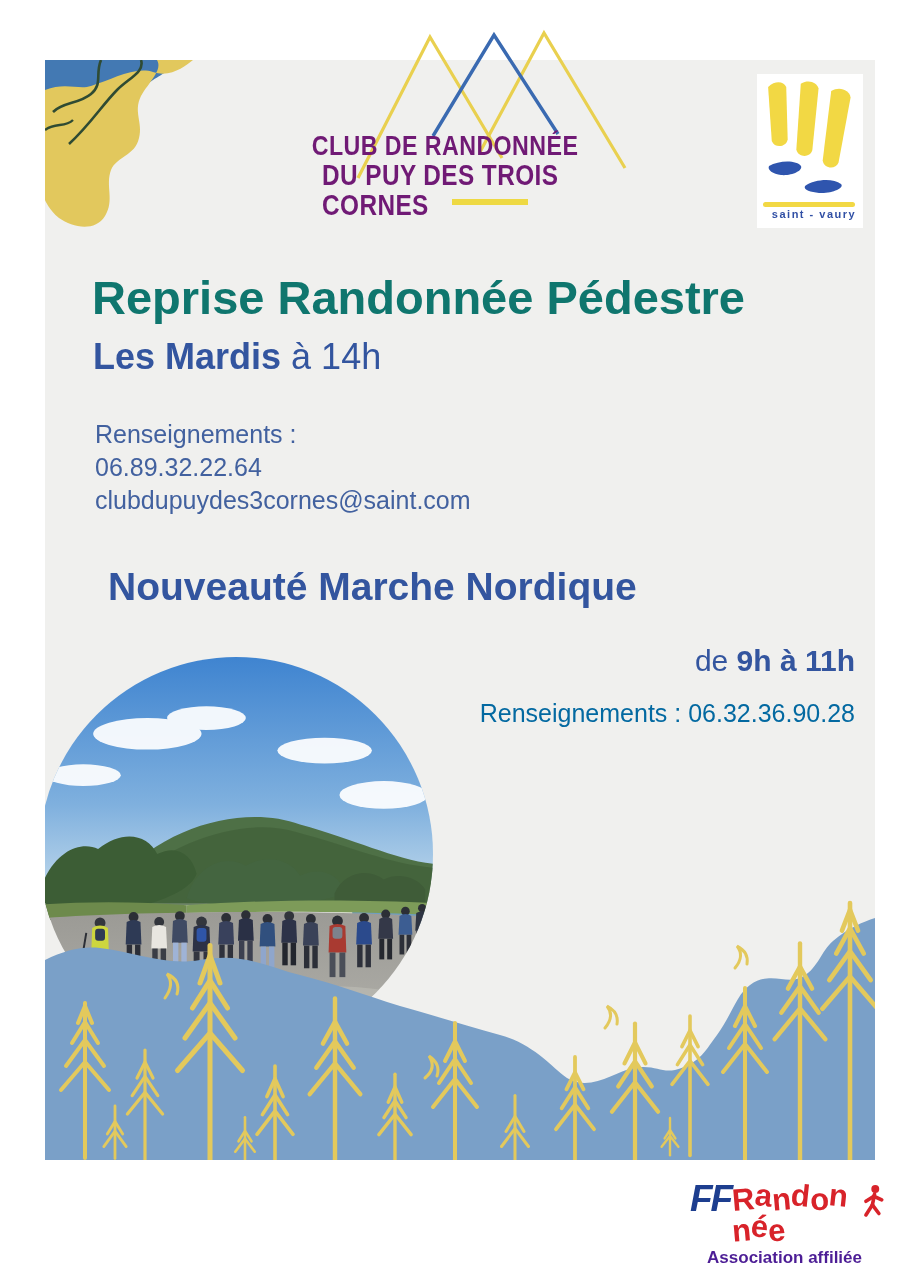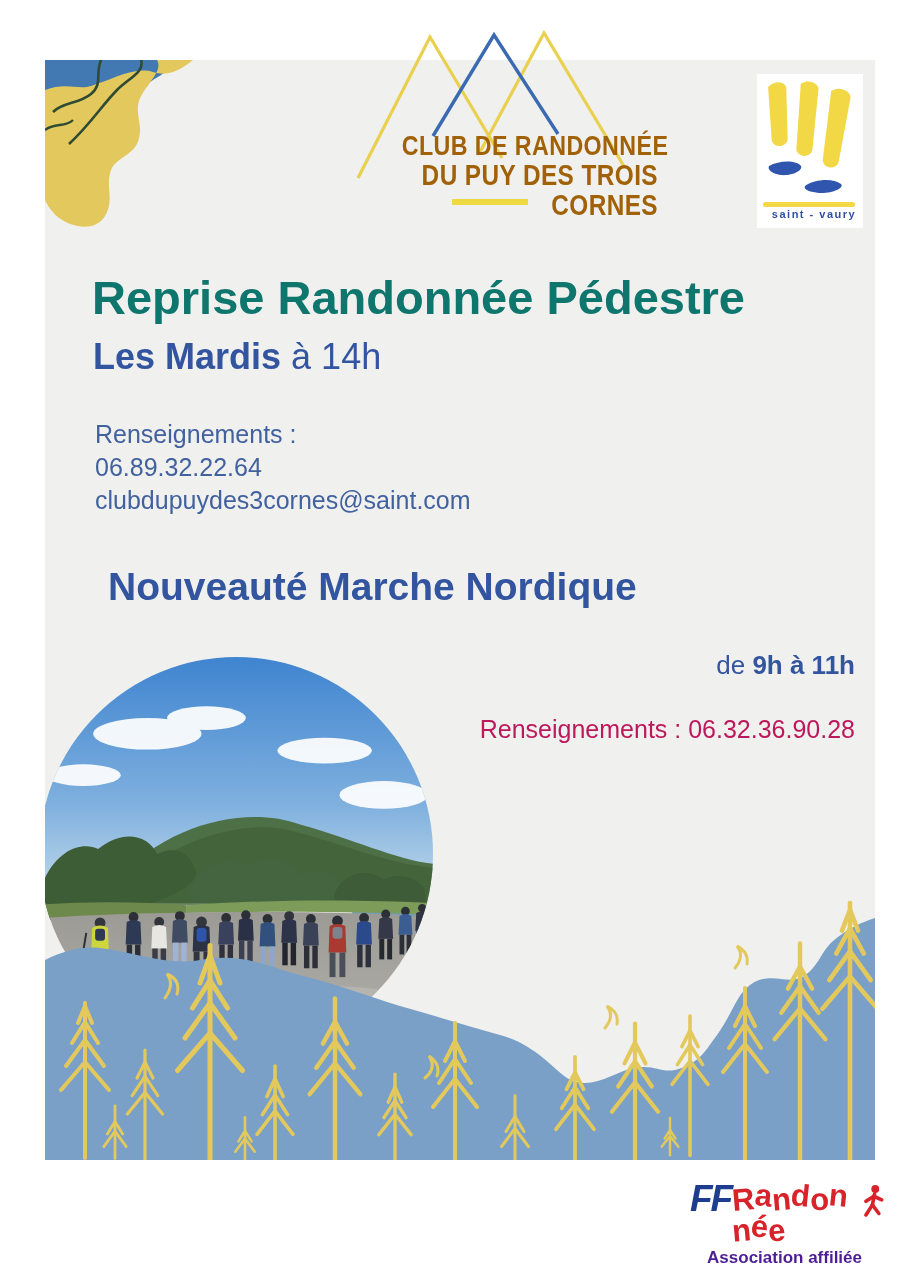"CLUB DE RANDONNÉE DU PUY" .club-title { color: #a16207 -> #701a75; text-align: right -> left }
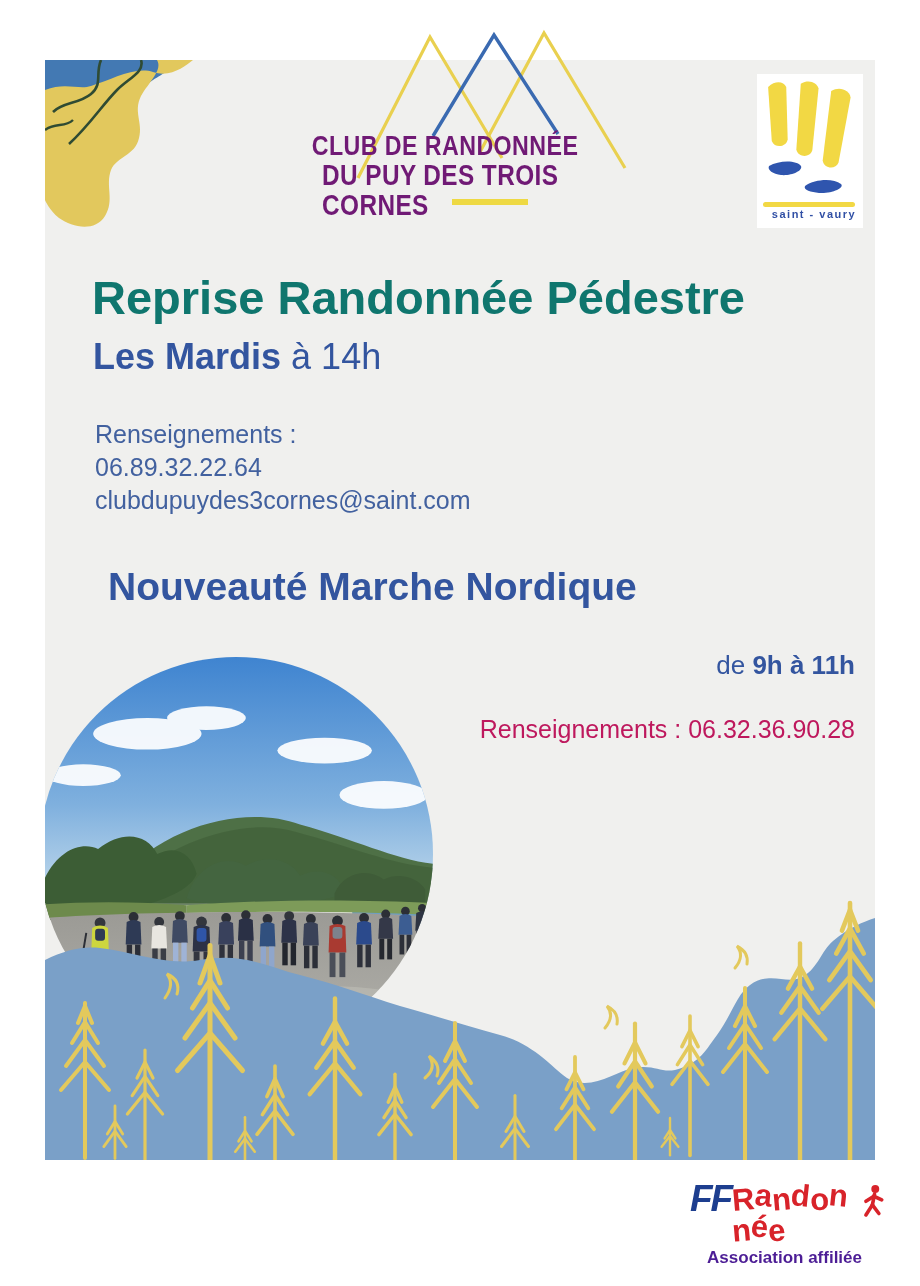"de 9h à 11h" .timeline { font-size: 26px -> 30px; margin-top: 10px -> 4px }
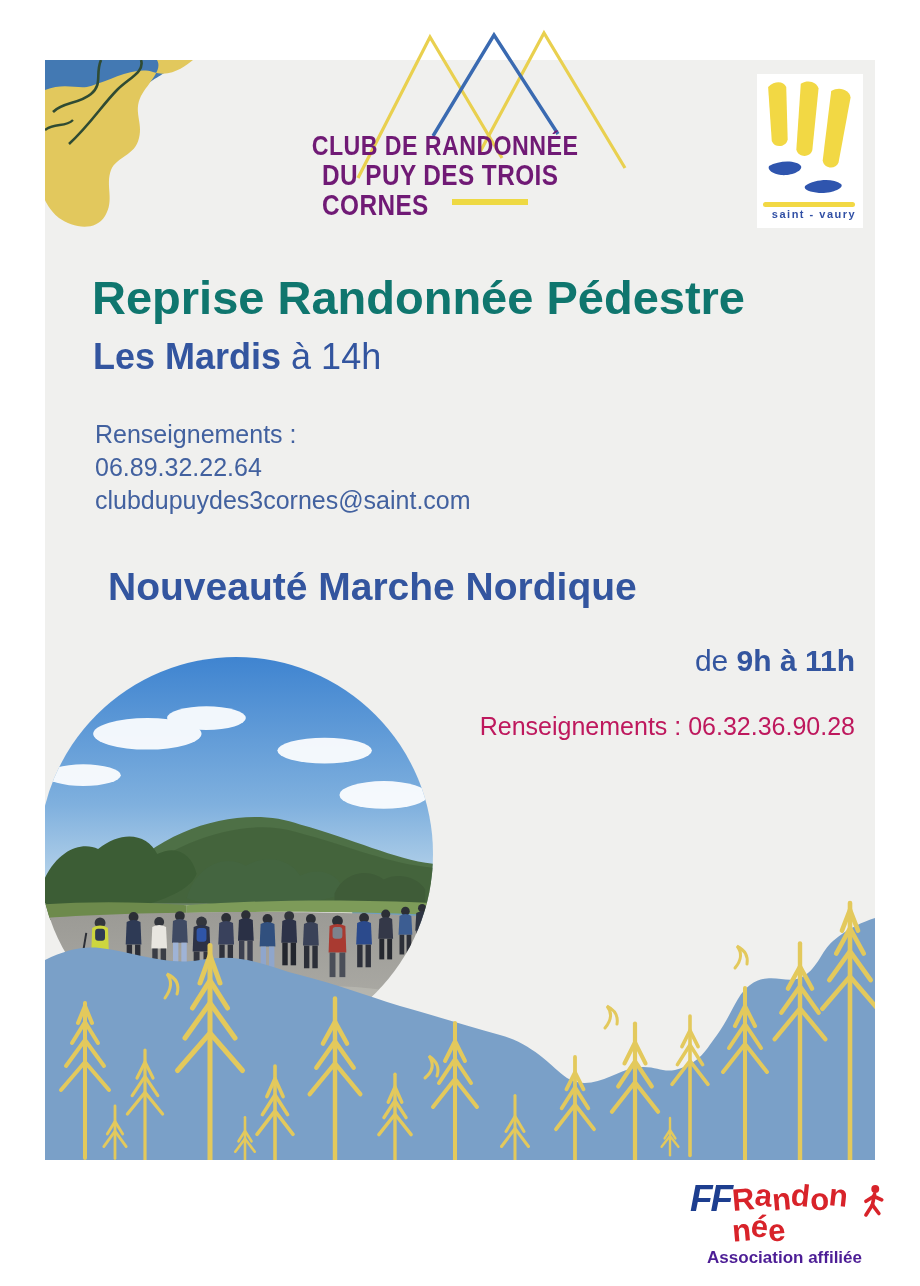"Renseignements : 06.32.36.90.28" .contact2 { color: #be185d -> #0369a1; margin-top: 34px -> 21px }
